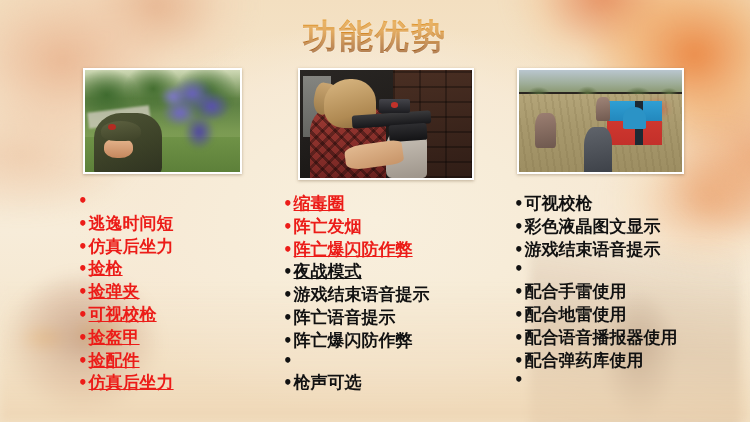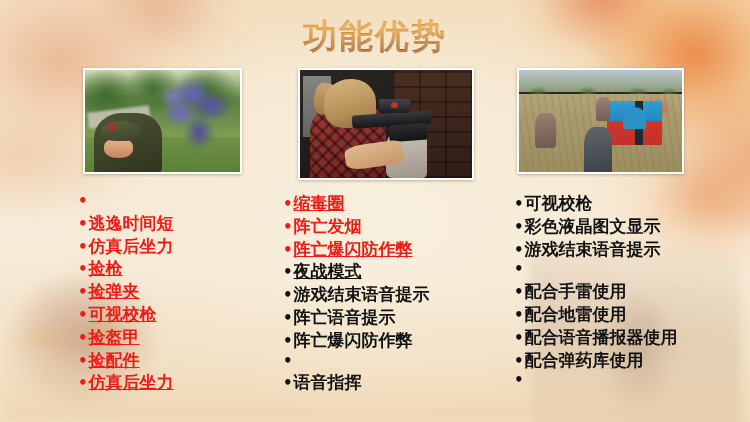"语音指挥" span.txt { text: 语音指挥 -> 枪声可选 }
